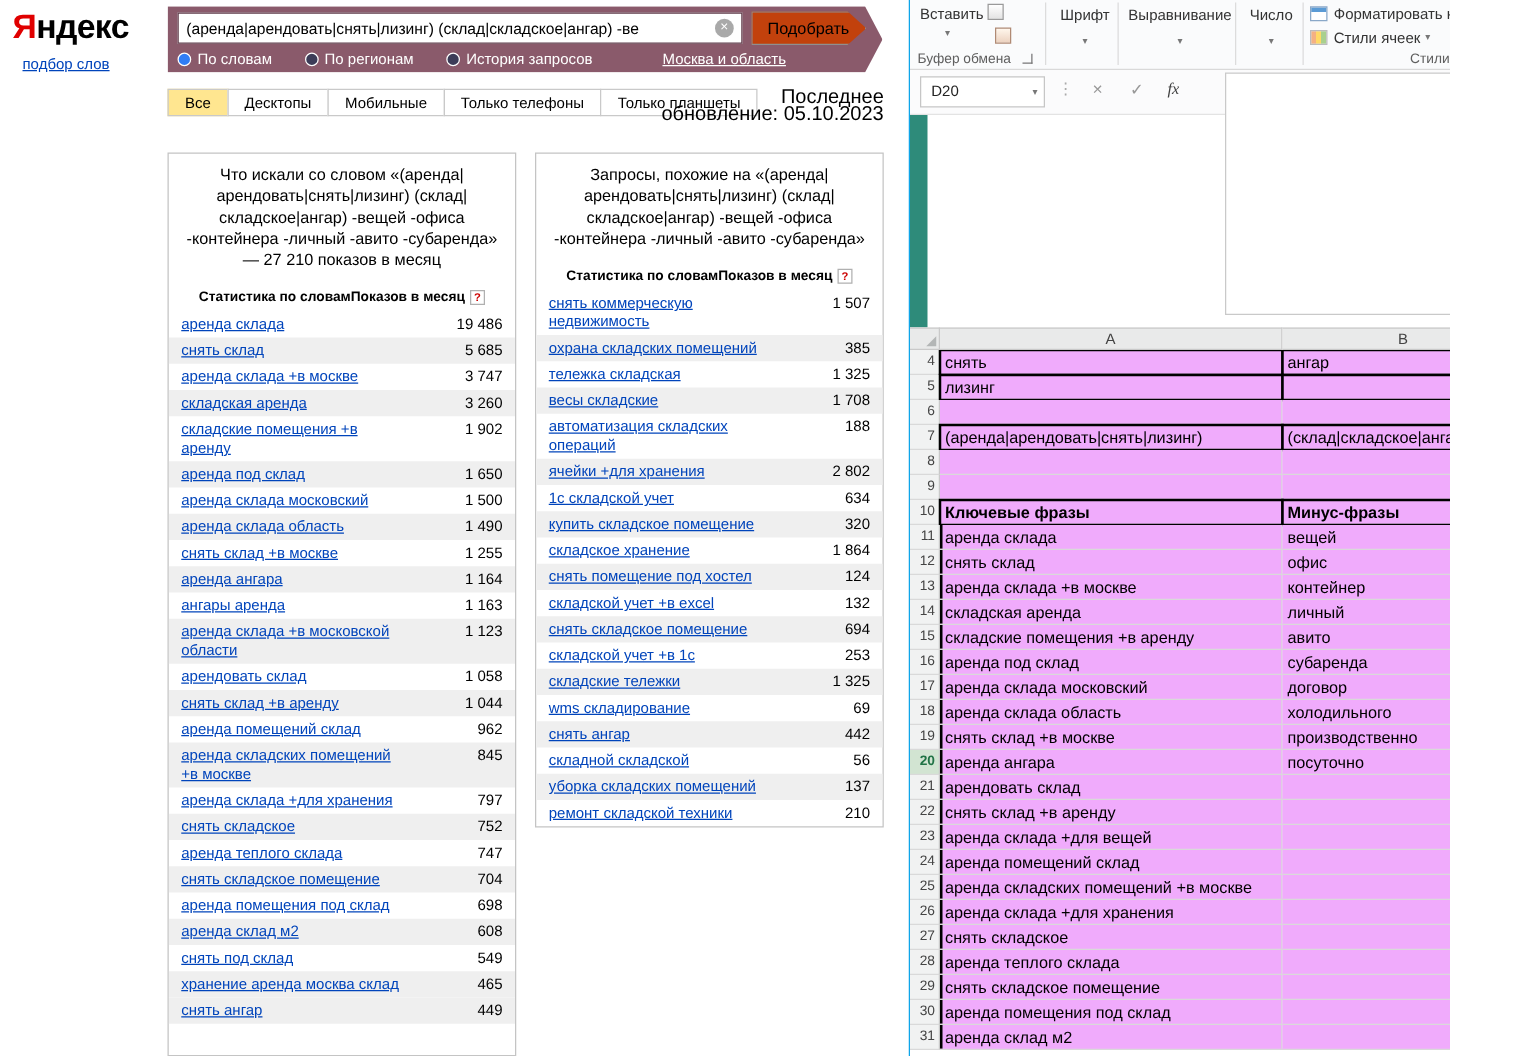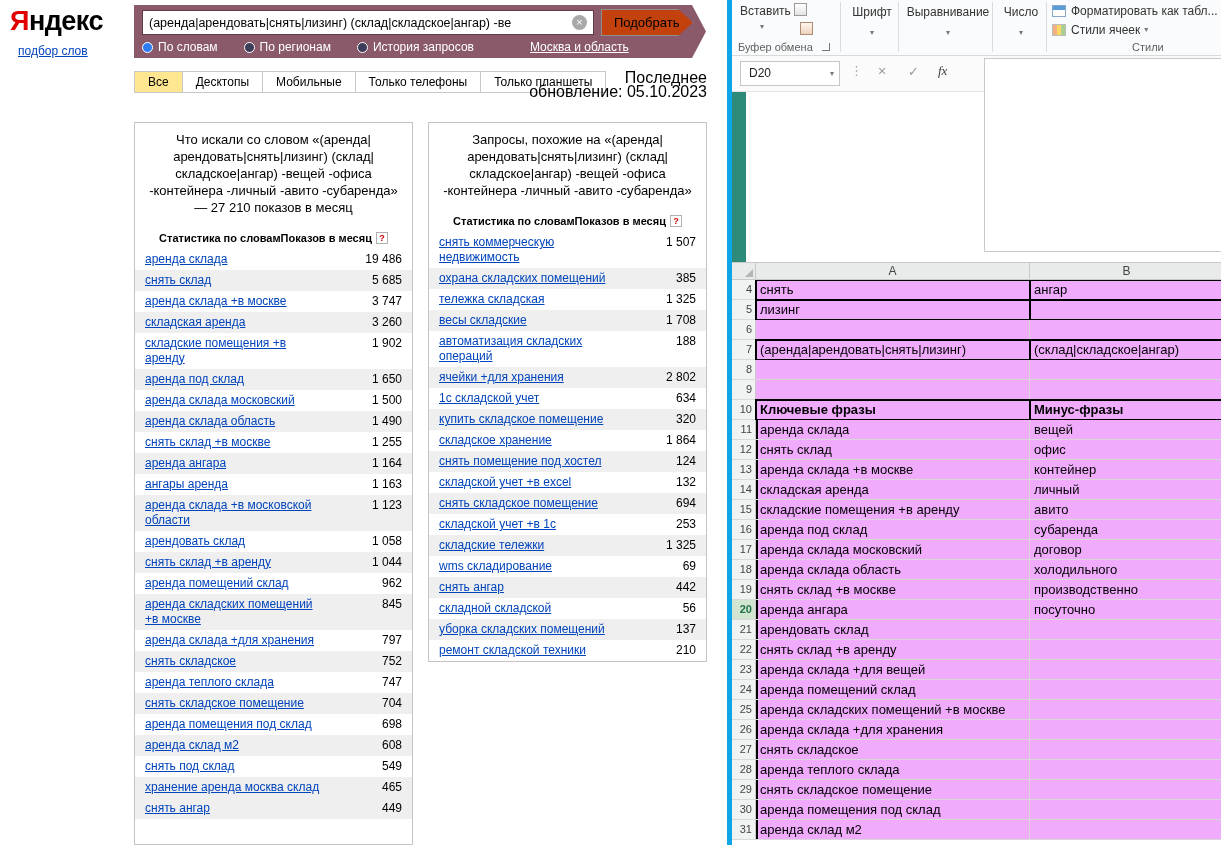"Вставить" #excel { border-left: 5px solid #0ea5e9 -> 1px solid #0ea5e9; width: 494px -> 433px }
